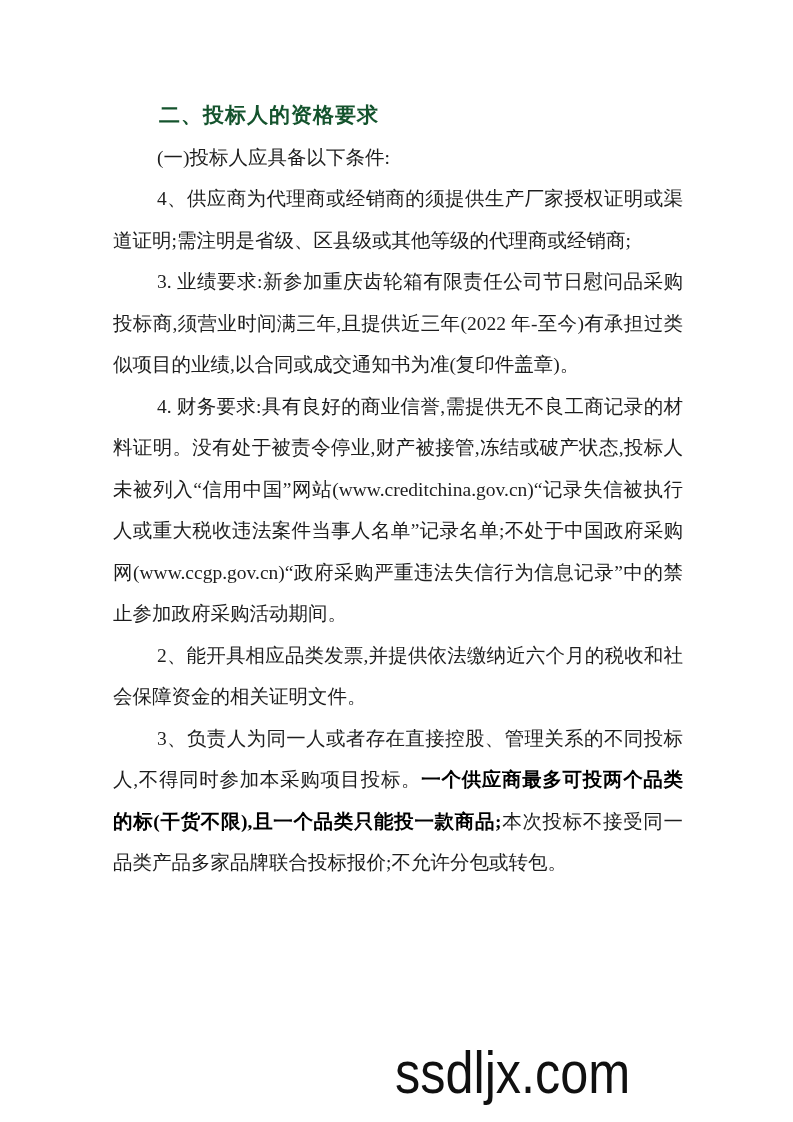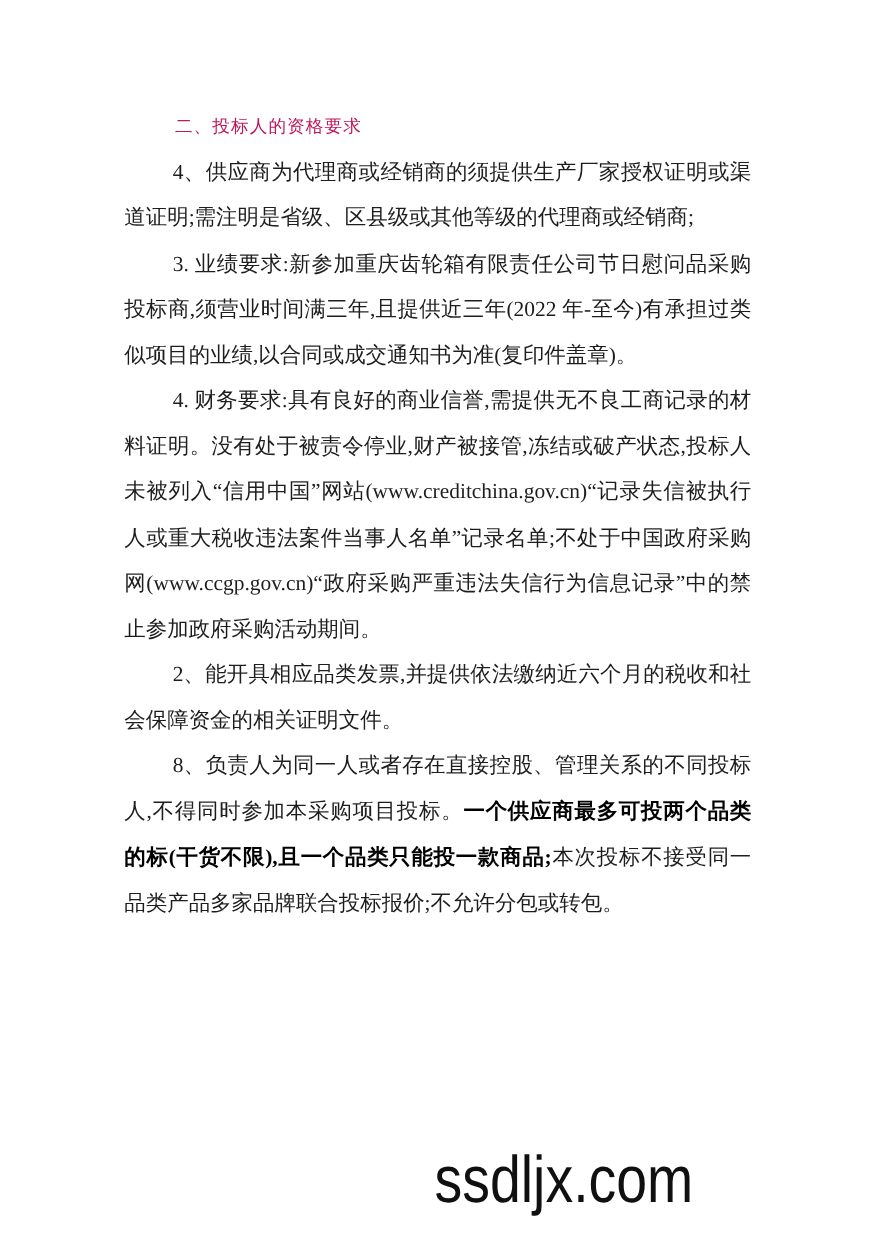"二、投标人的资格要求" .heading { color: #be185d -> #14532d; font-size: 16px -> 21px; font-weight: normal -> bold }
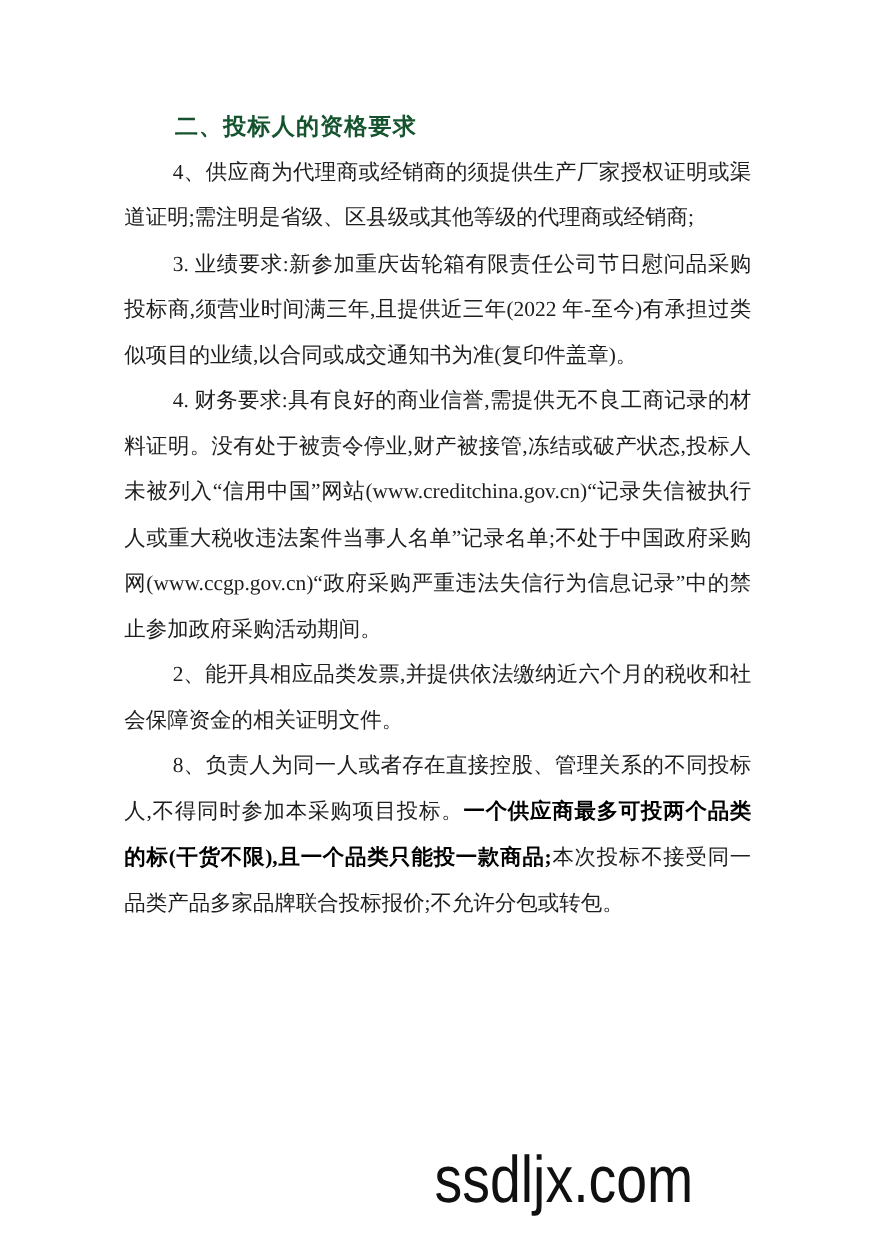"(一)投标人应具备以下条件:" p.para { html: none -> <p>(一)投标人应具备以下条件:</p> }
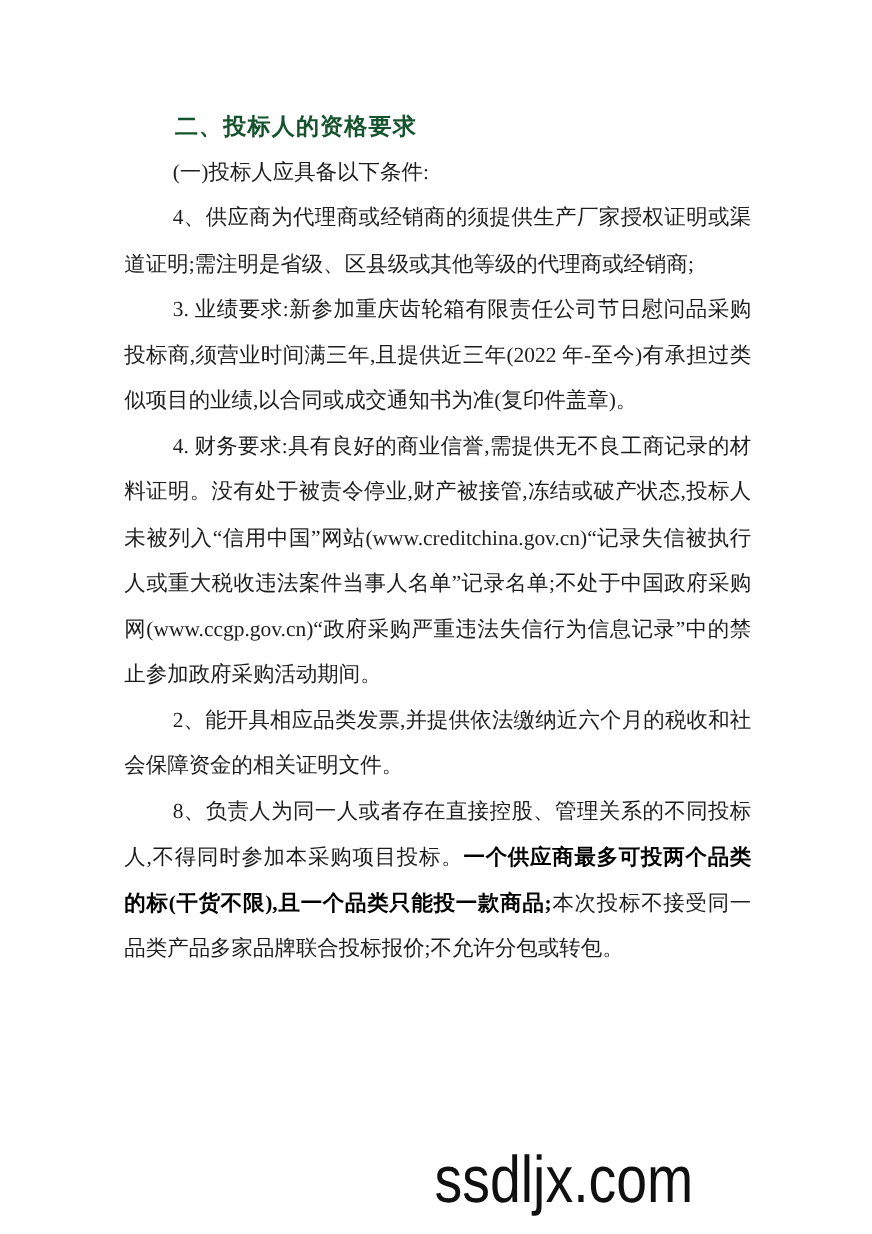"8、负责人为同一人或者存在直接控股、管理关系的不同投标人,不得同时参加本采购项目" span { text: 8 -> 3 }
